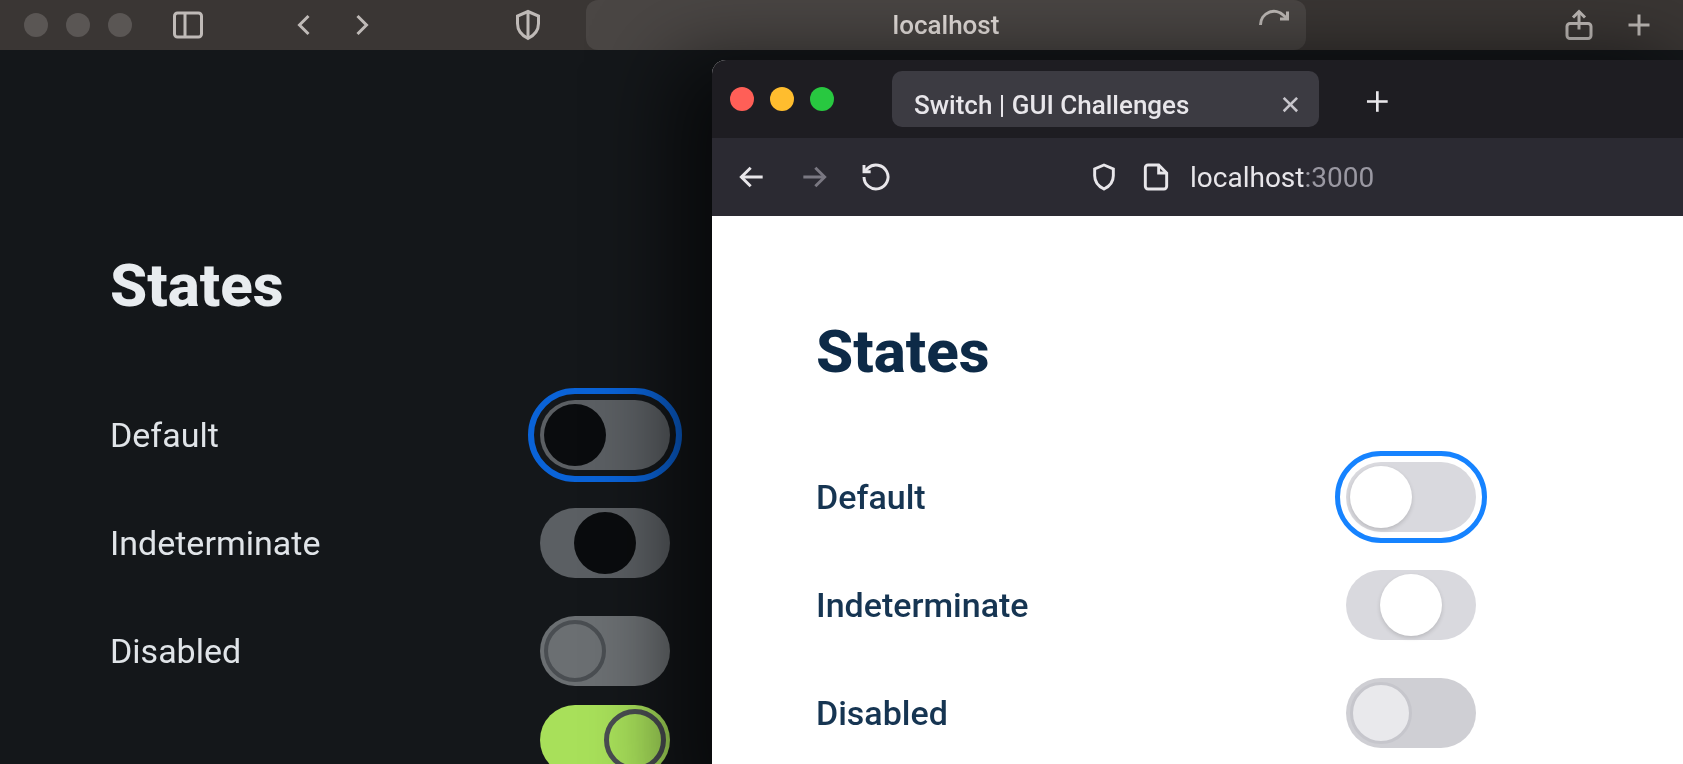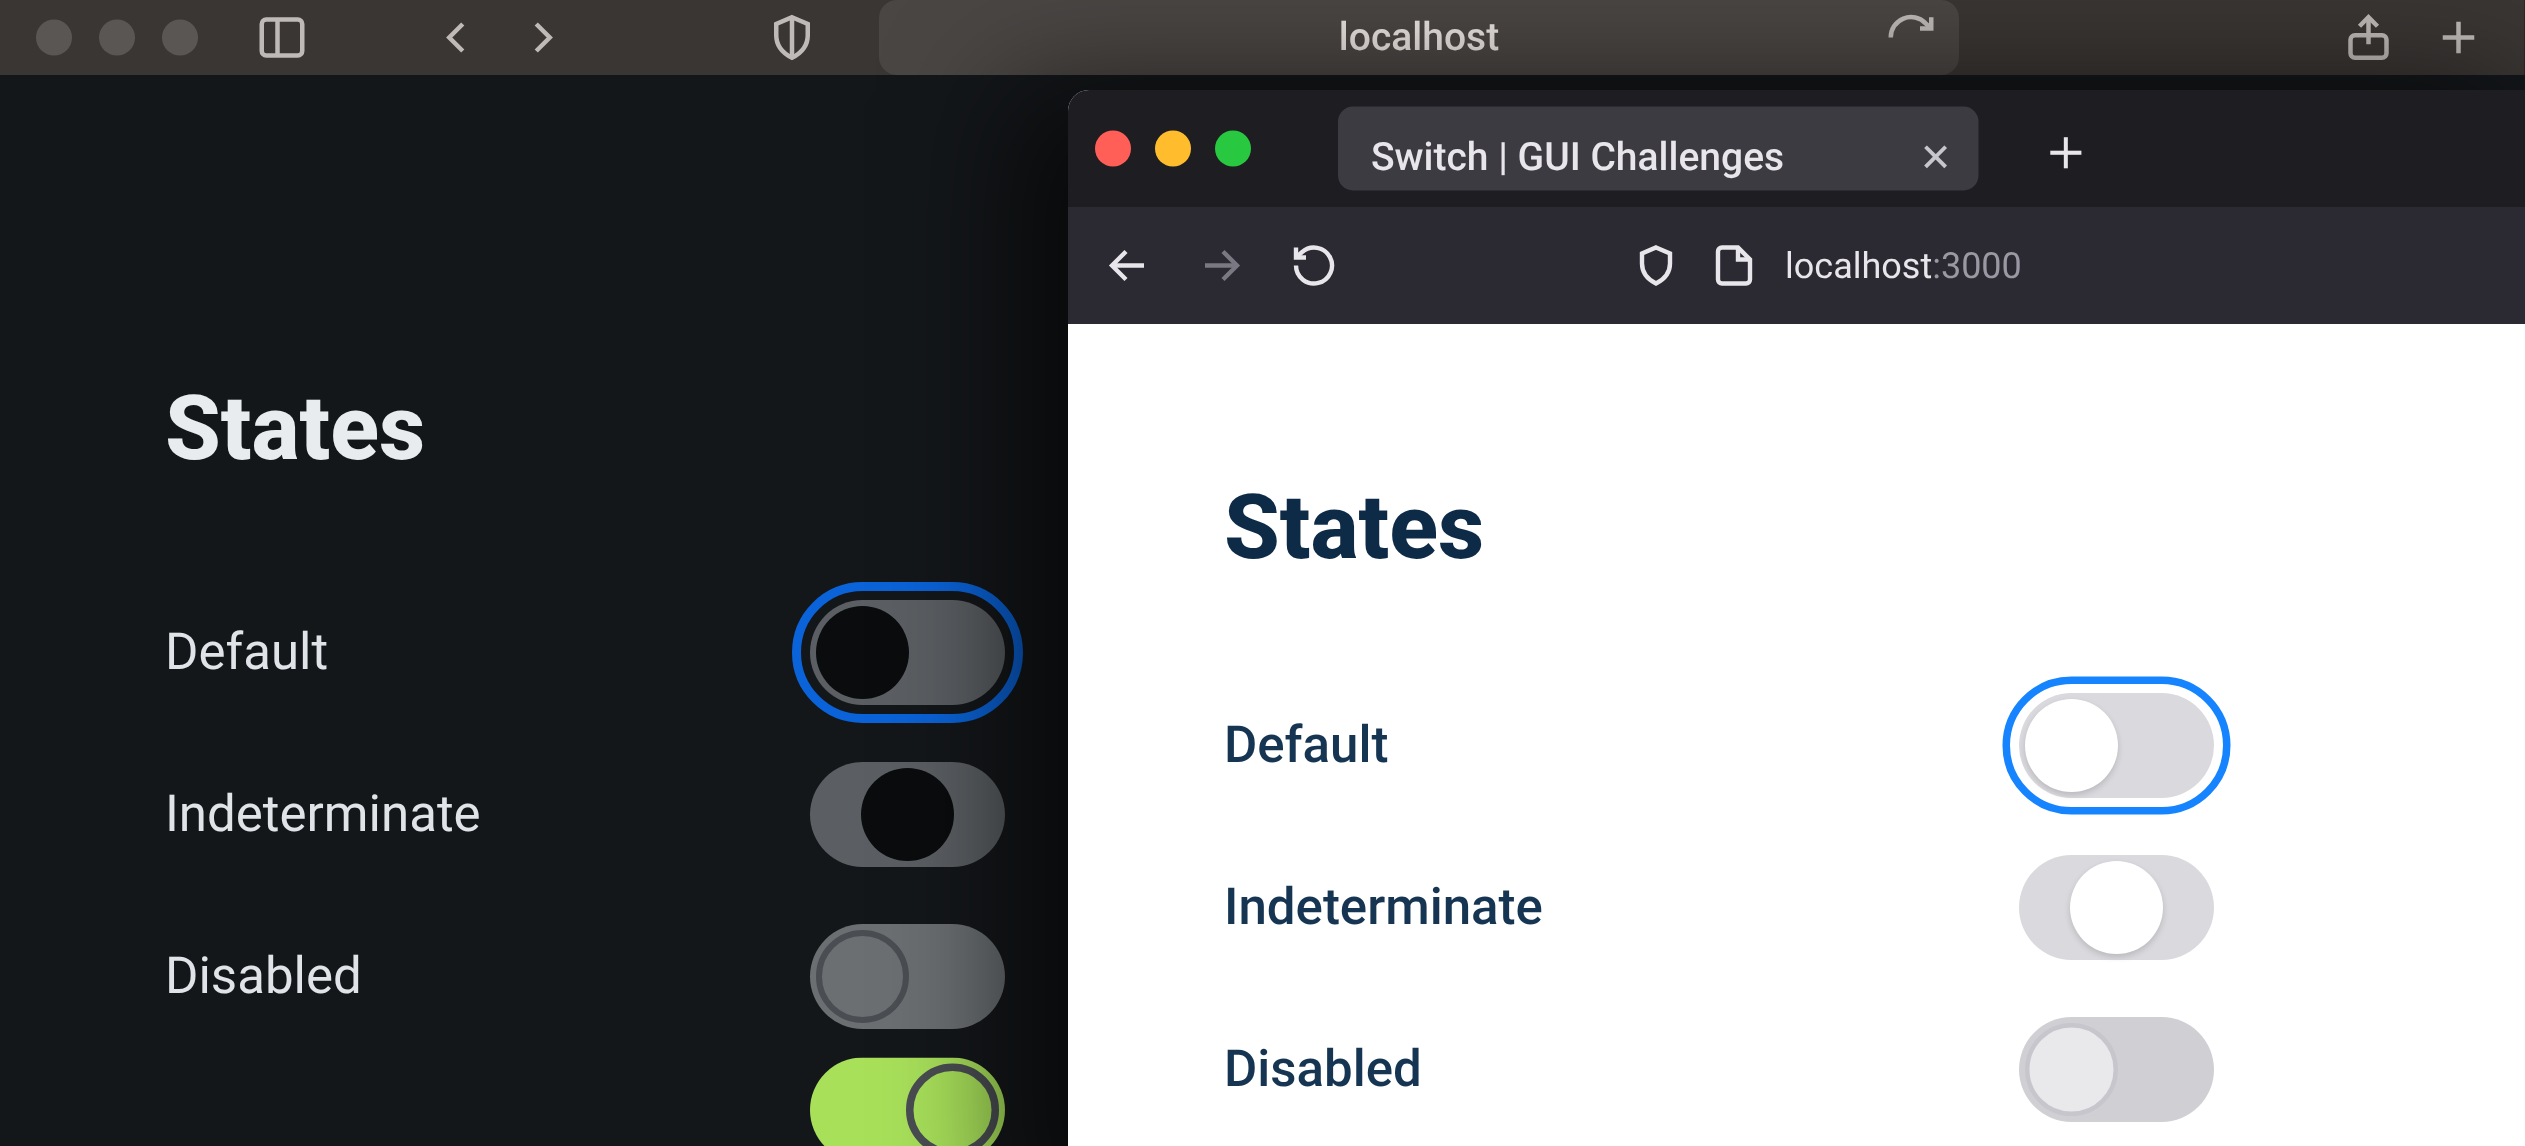"localhost:3000" .fx-url { font-size: 24px -> 28px }
